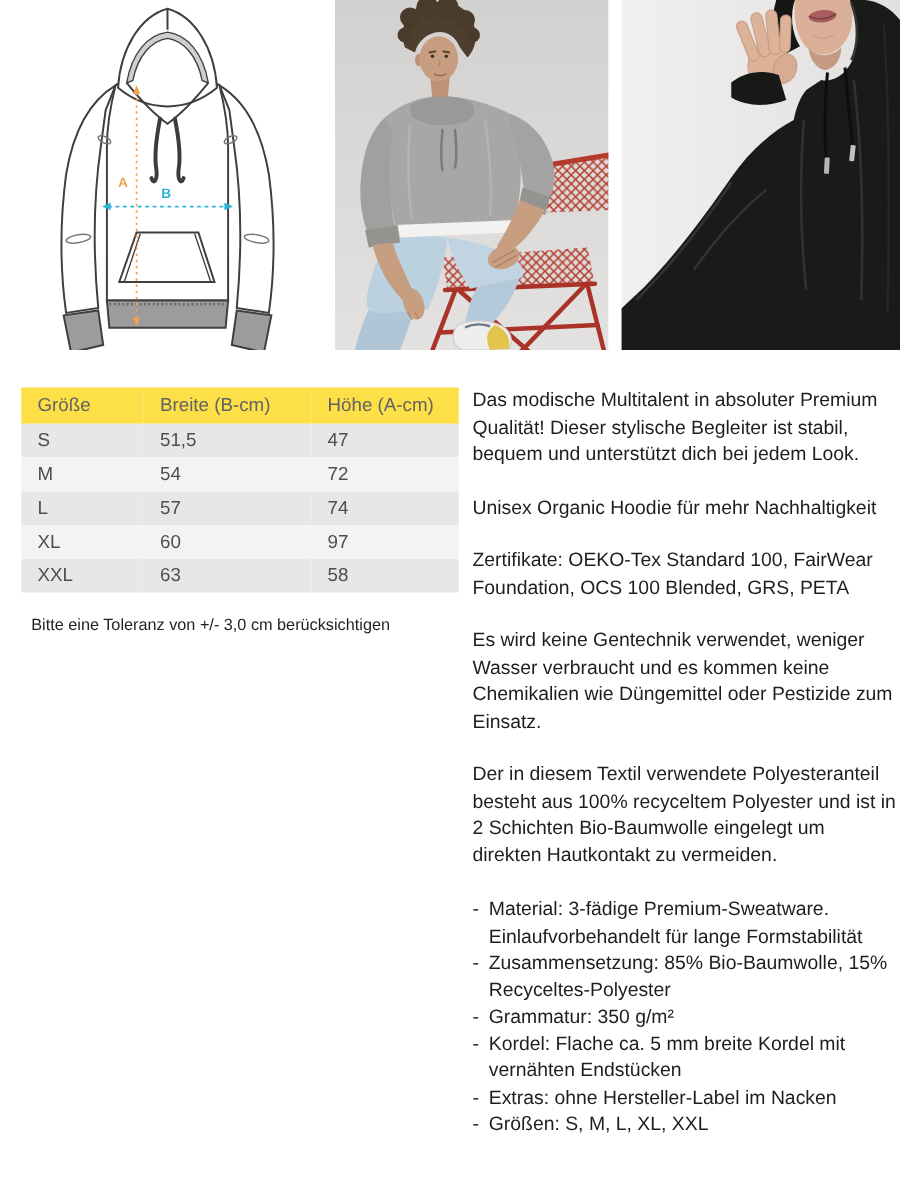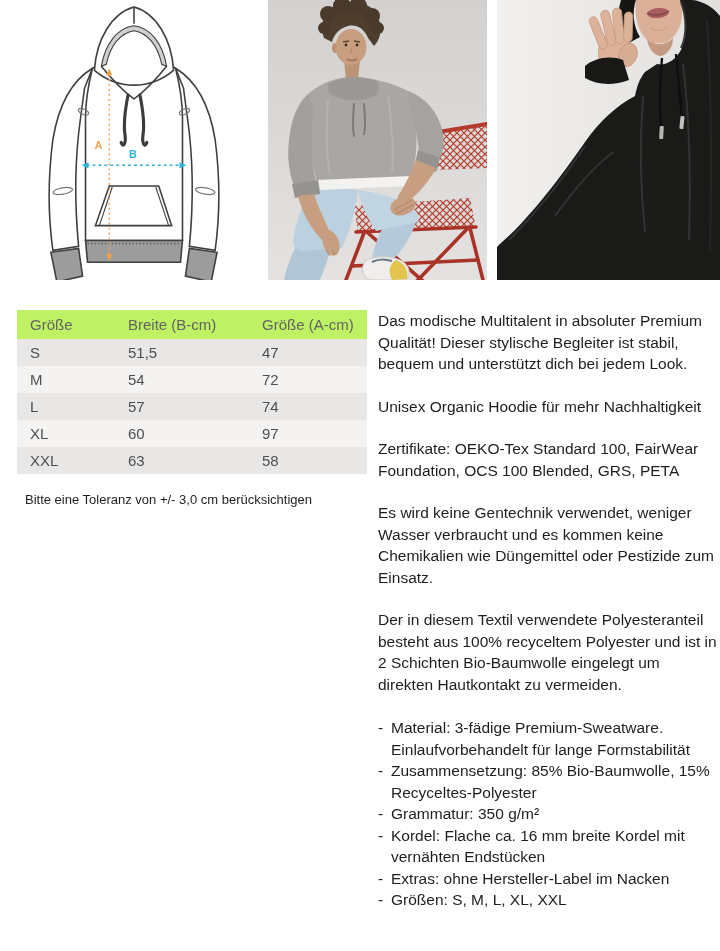"Größe" table.size th { background: #bef264 -> #fde047 }
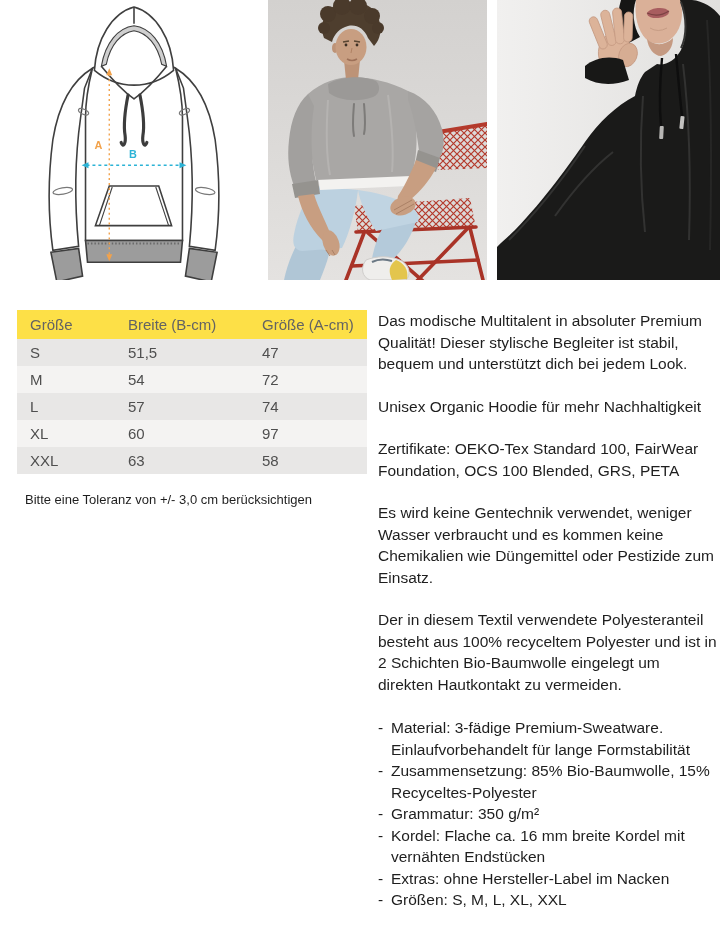"Größe (A-cm)" th { text: Größe -> Höhe }
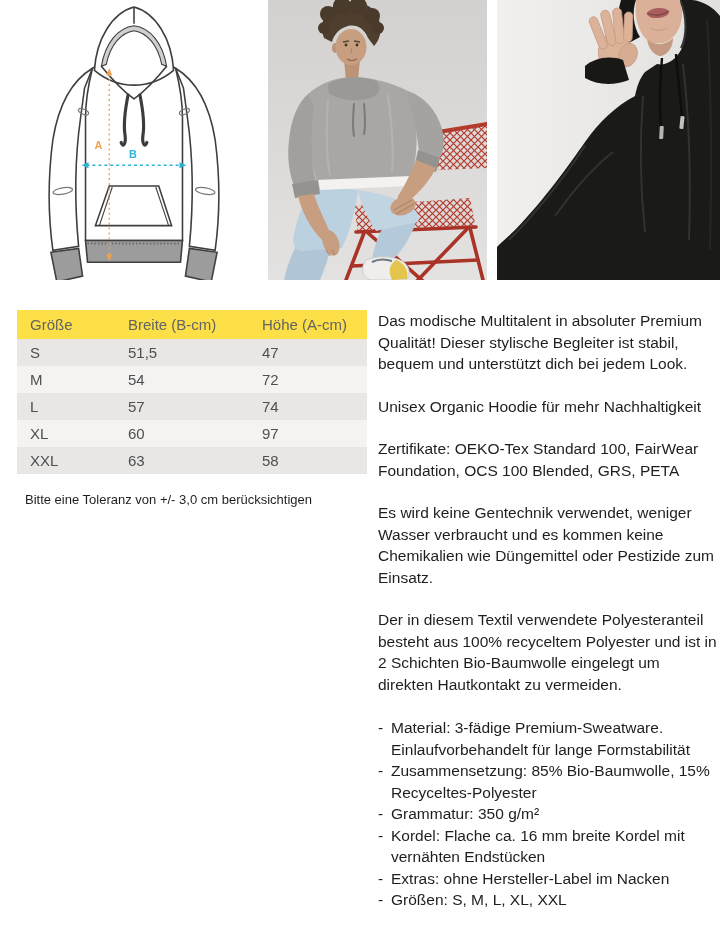"Kordel: Flache ca. 16 mm" span { text: 16 -> 5 }
